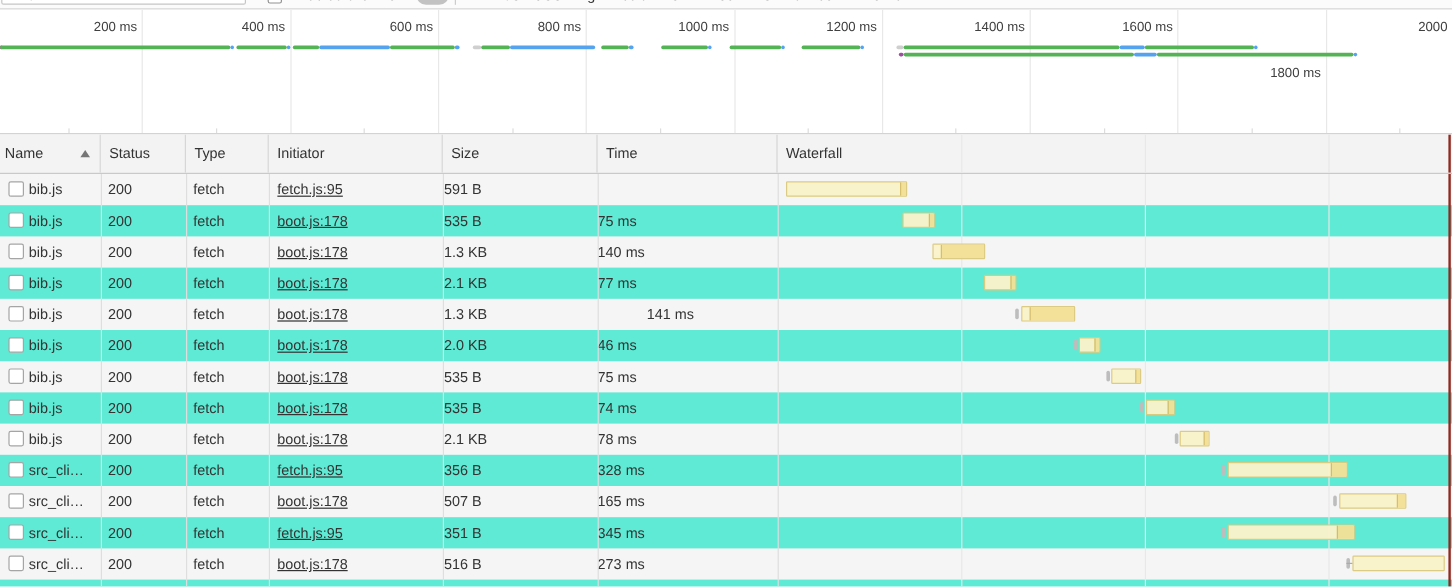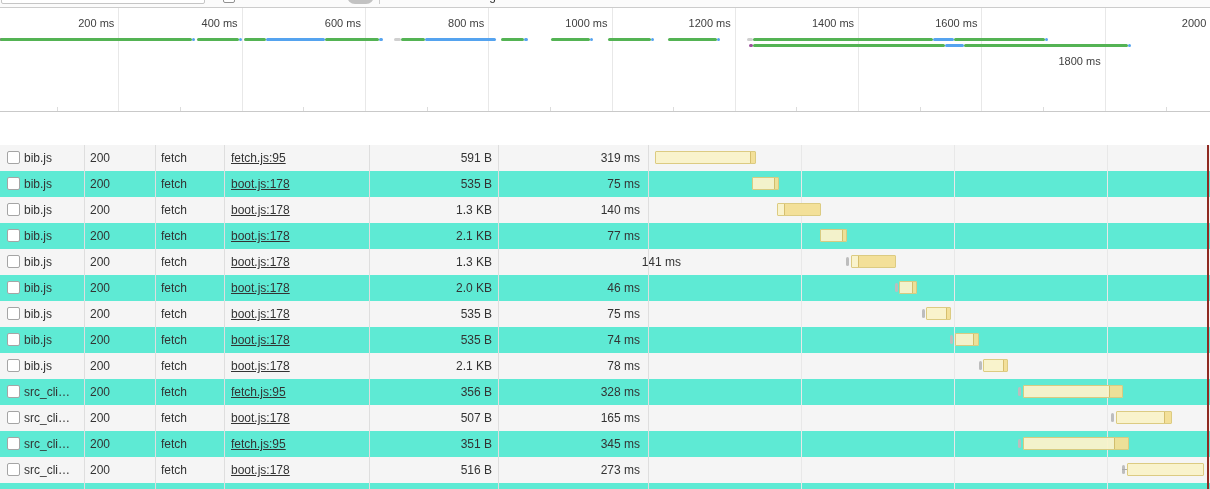"Name" div.ghead { html: none -> <div> <div>Name<div></div></div> <div>Status</div> <div>Type</div> <div>Initiator</div> <div>Size</div> <div>Time</div> <div>Waterfall</div> <div></div> <div></div> <div></div> <div></div> </div> }
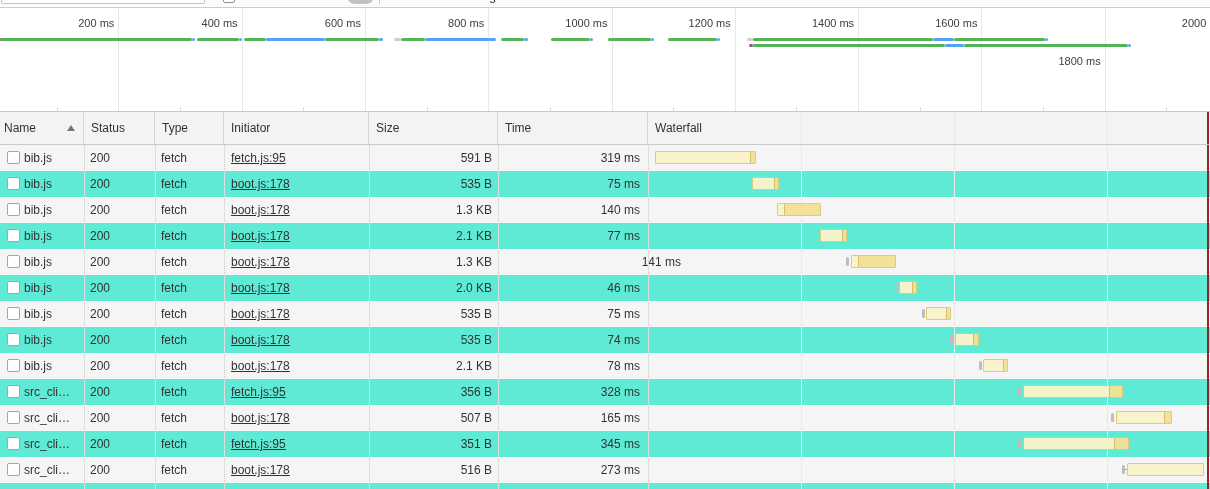"591 B" .cell.right { text-align: right -> left }
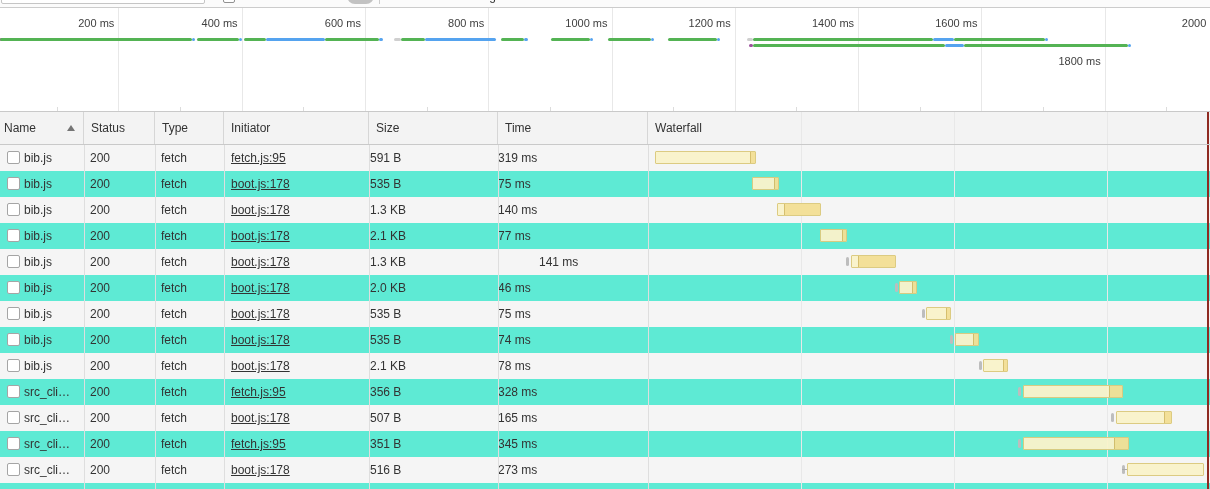"319 ms" div.cell { html: <div>319 ms</div> -> none }
